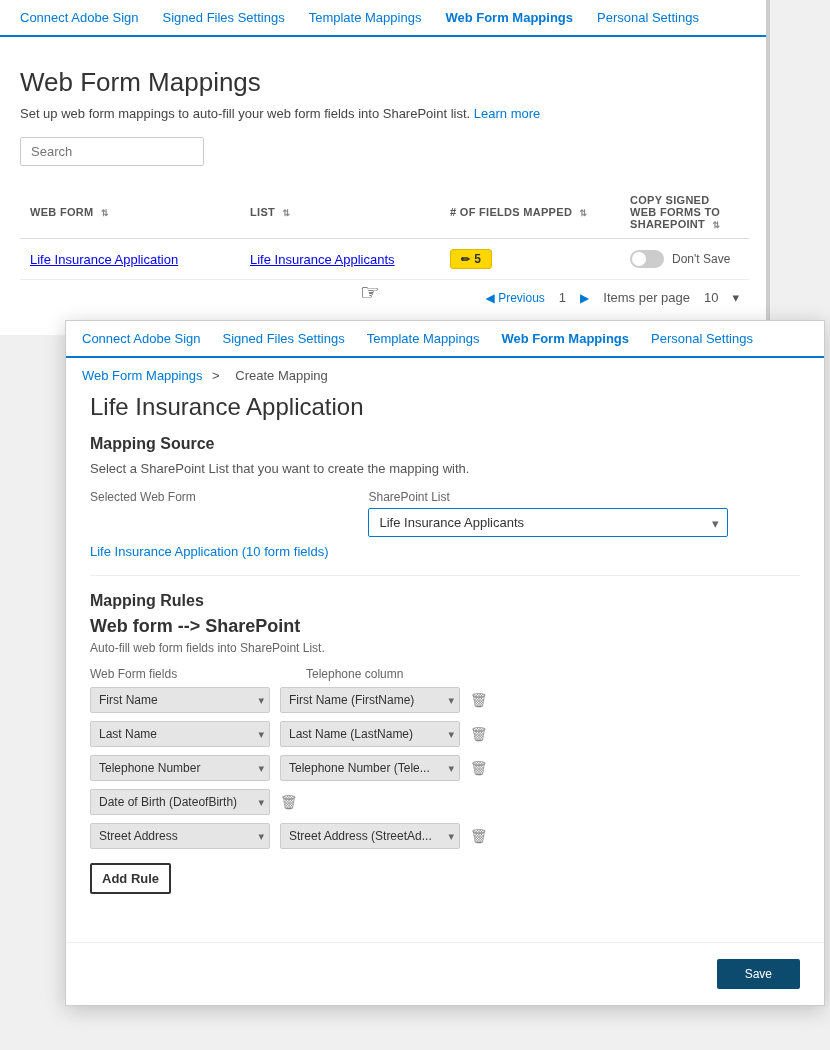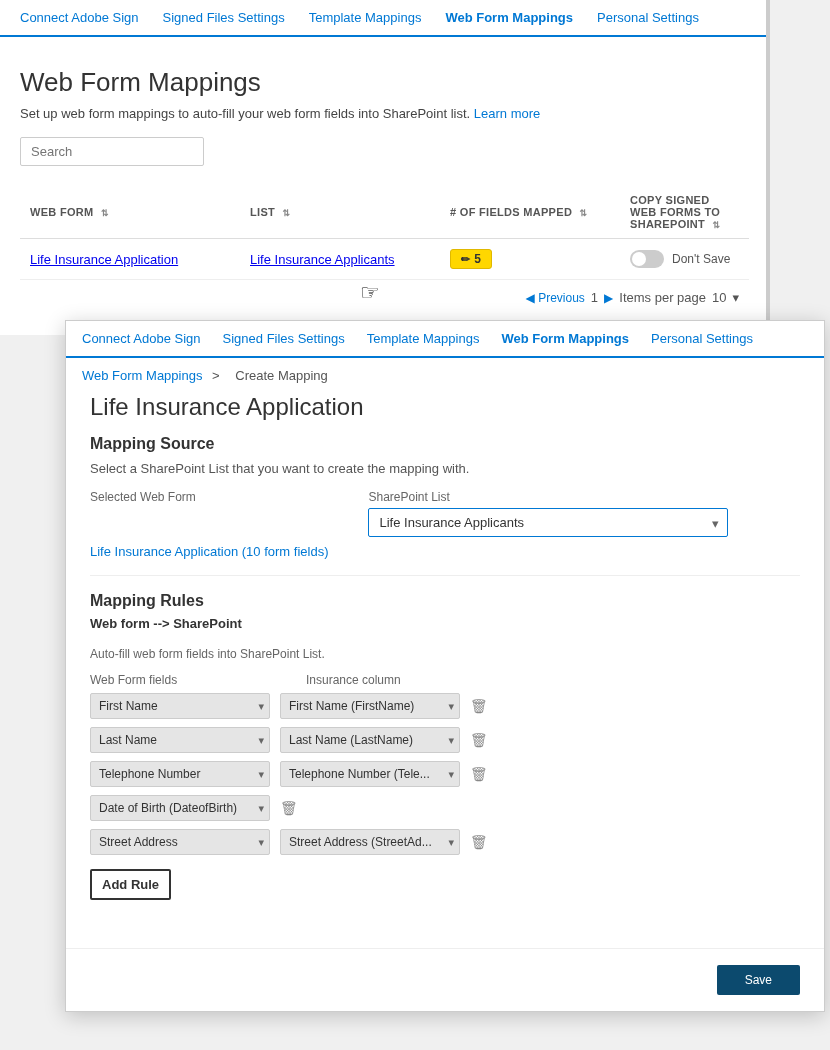"◀ Previous" .pagination { gap: 6px -> 14px }
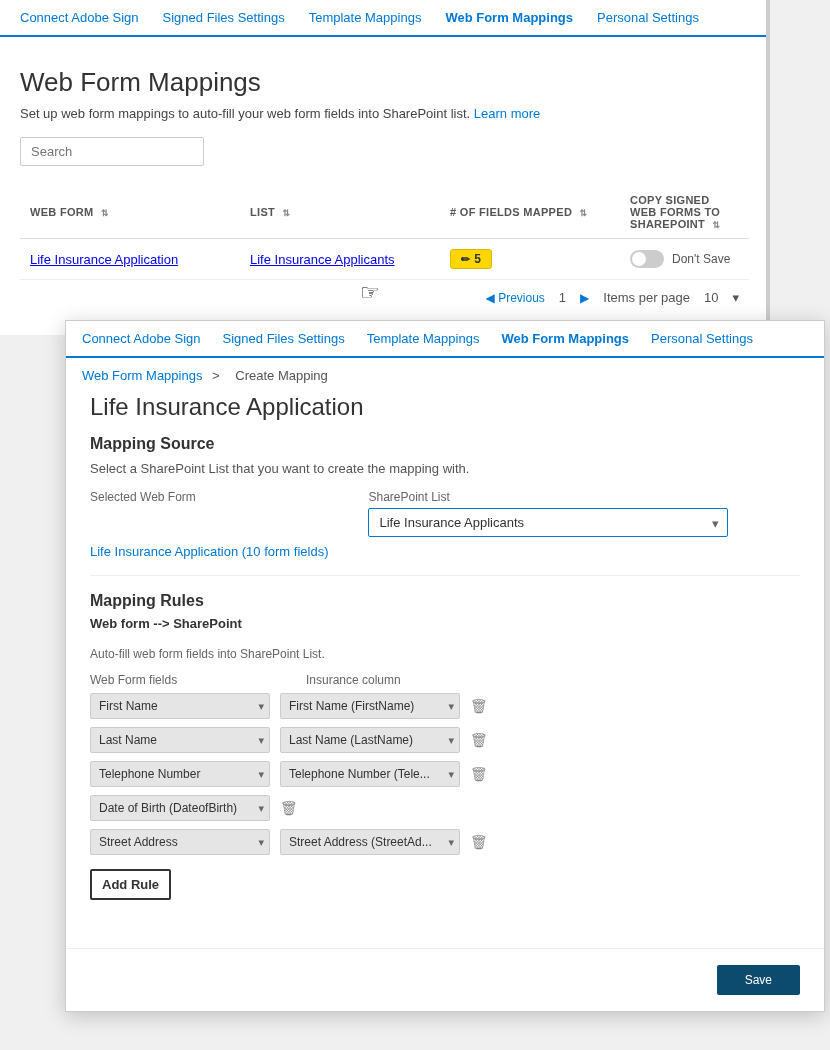"Web form --> SharePoint" .web-to-sp { font-size: 13px -> 18px; margin-bottom: 16px -> 4px }
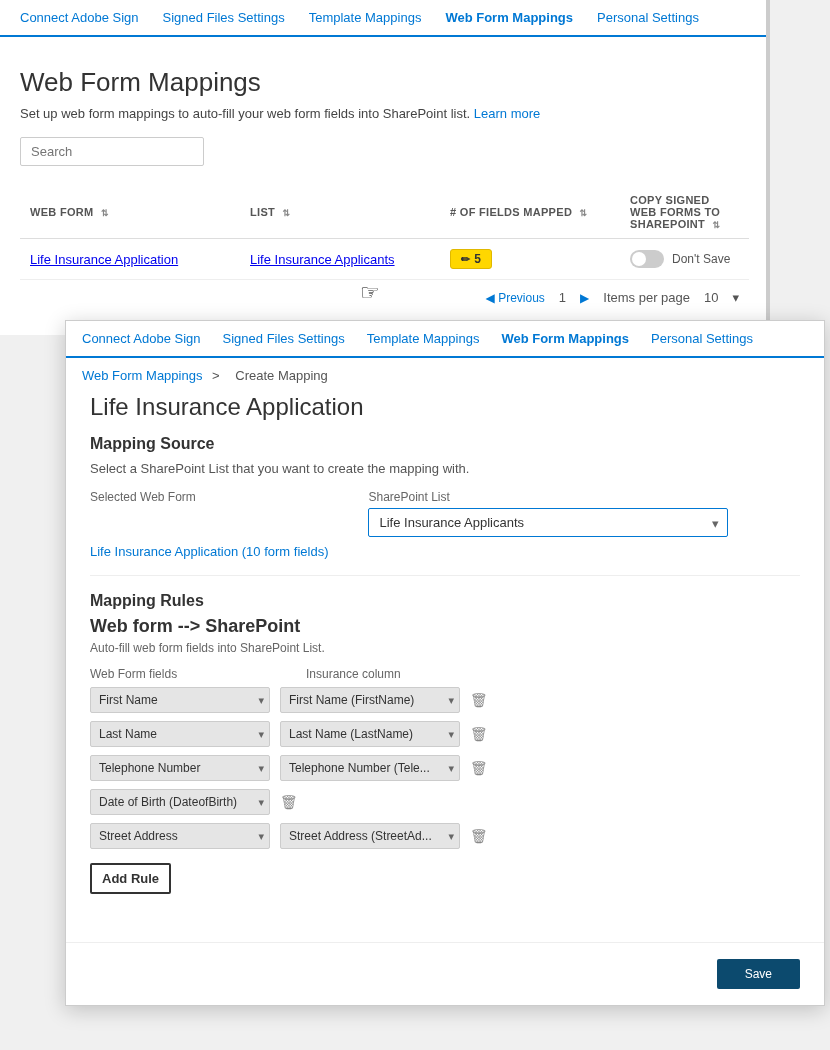"Insurance column" div.fh-label { text: Insurance -> Telephone }
